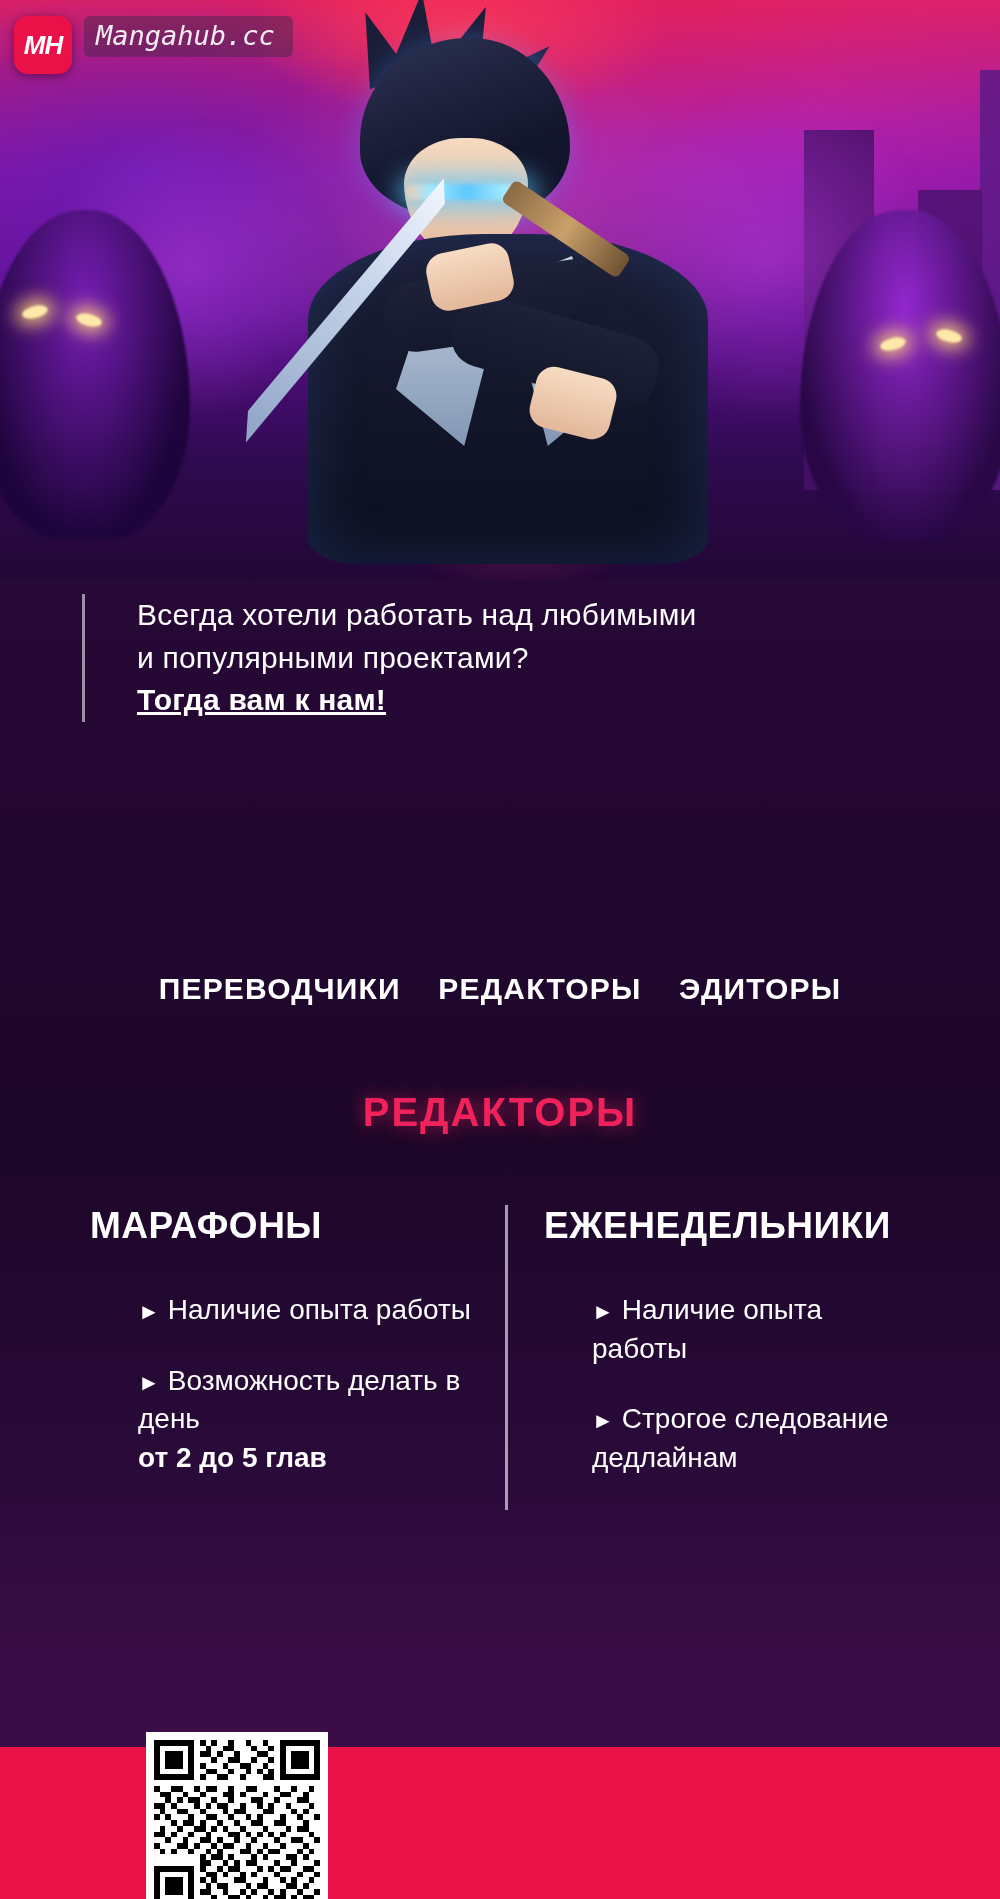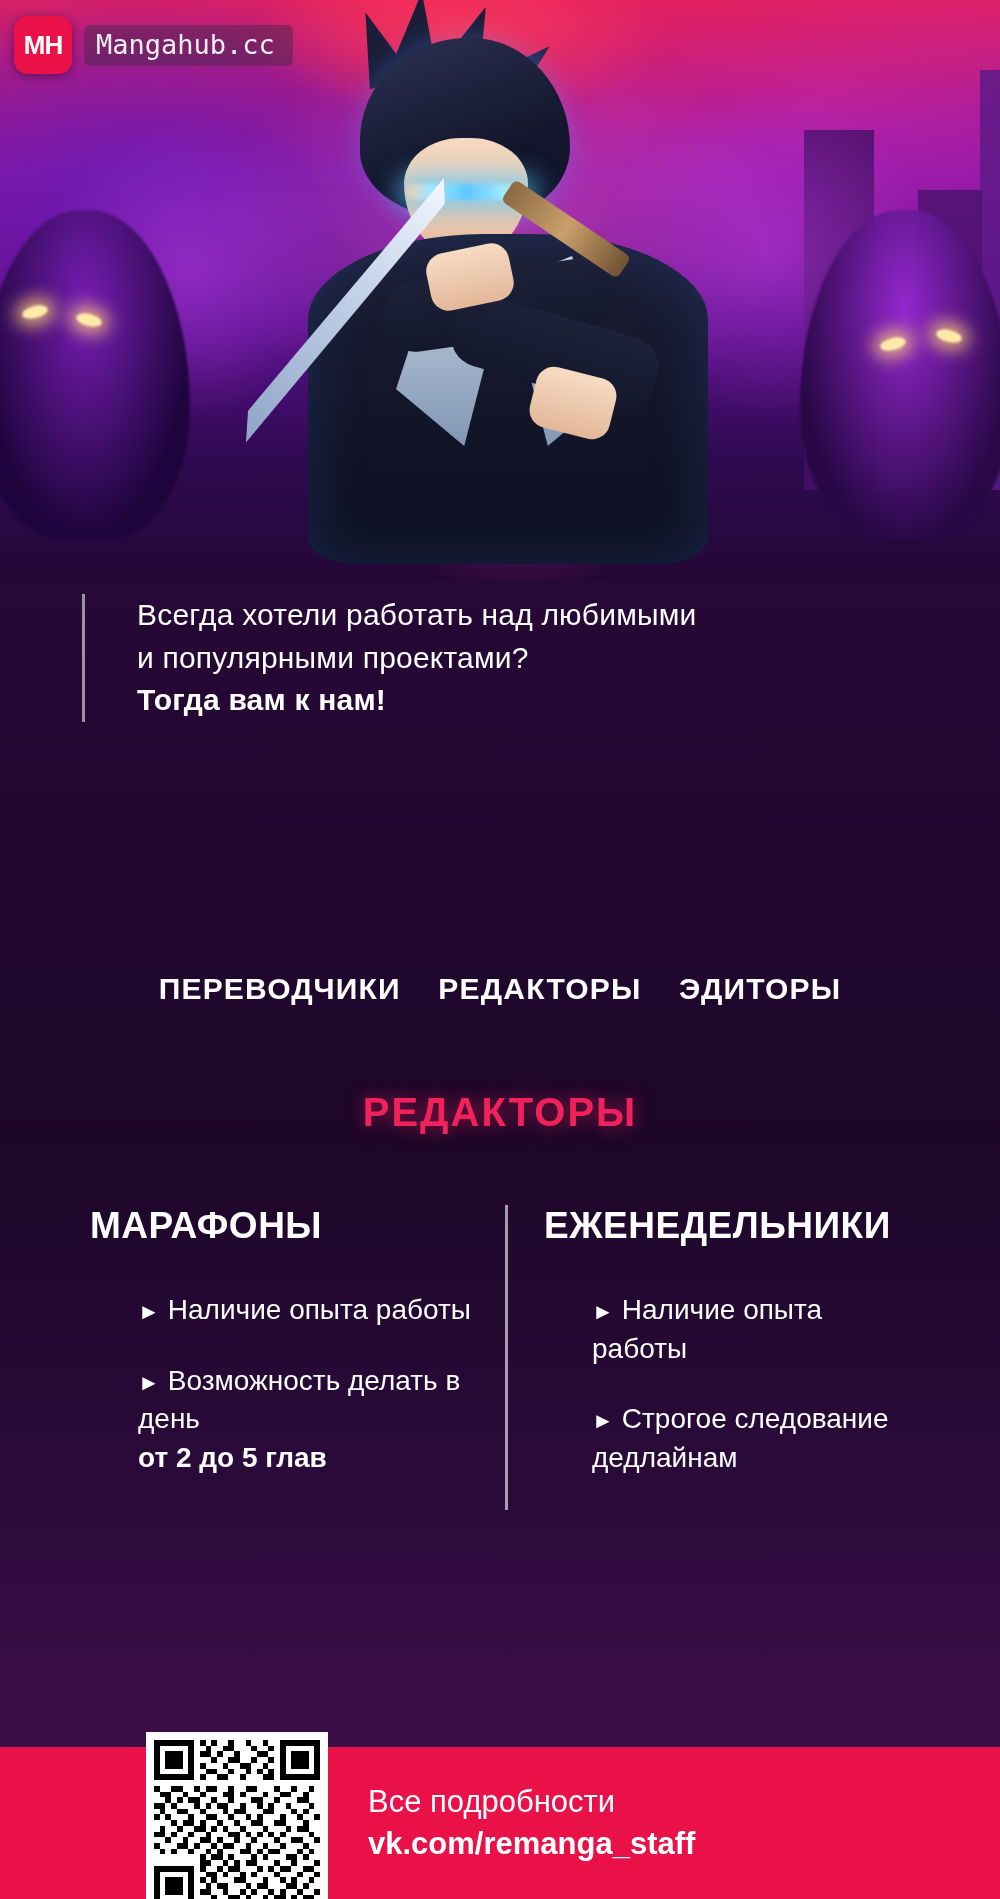"MH" .watermark { align-items: center -> flex-start; font-style: none -> italic }
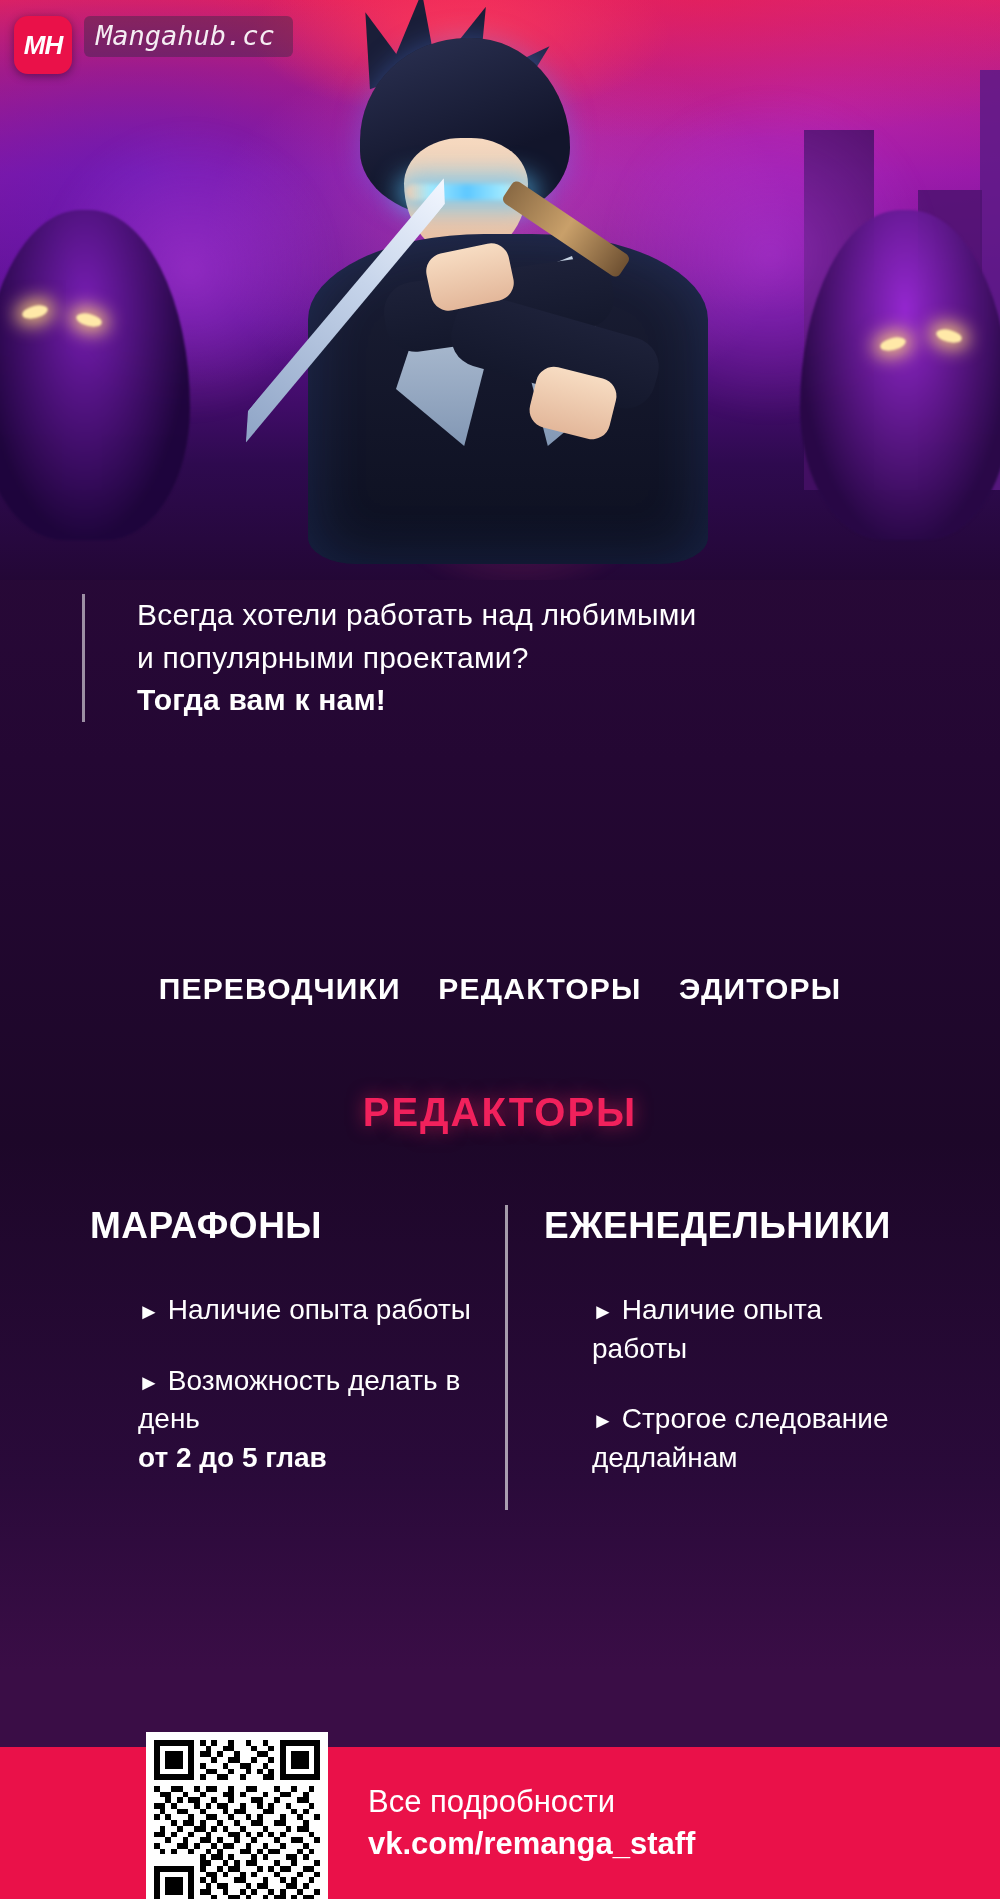"Тогда вам к нам!" .intro p.bold { text-decoration: none -> underline }
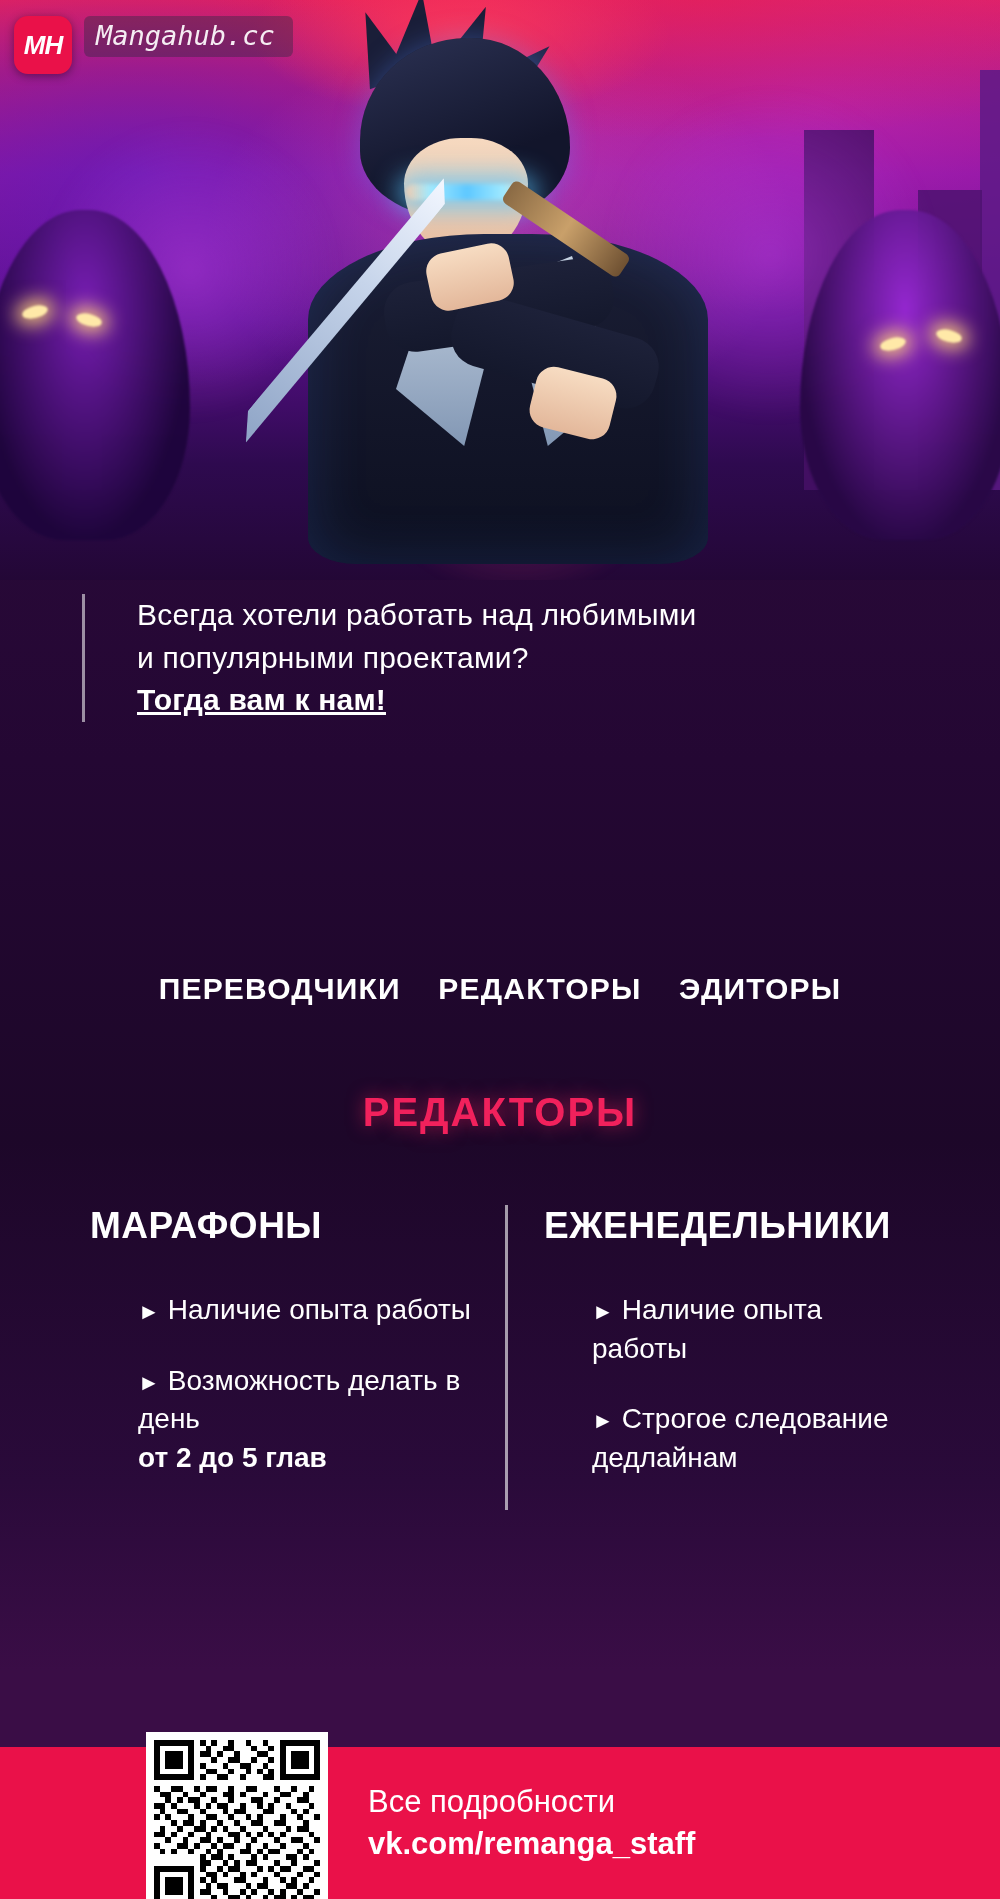"Все подробности" div.footer-text { html: <div> <div>Все подробности</div> <div>vk.com/remanga_staff</div> </div> -> none }
